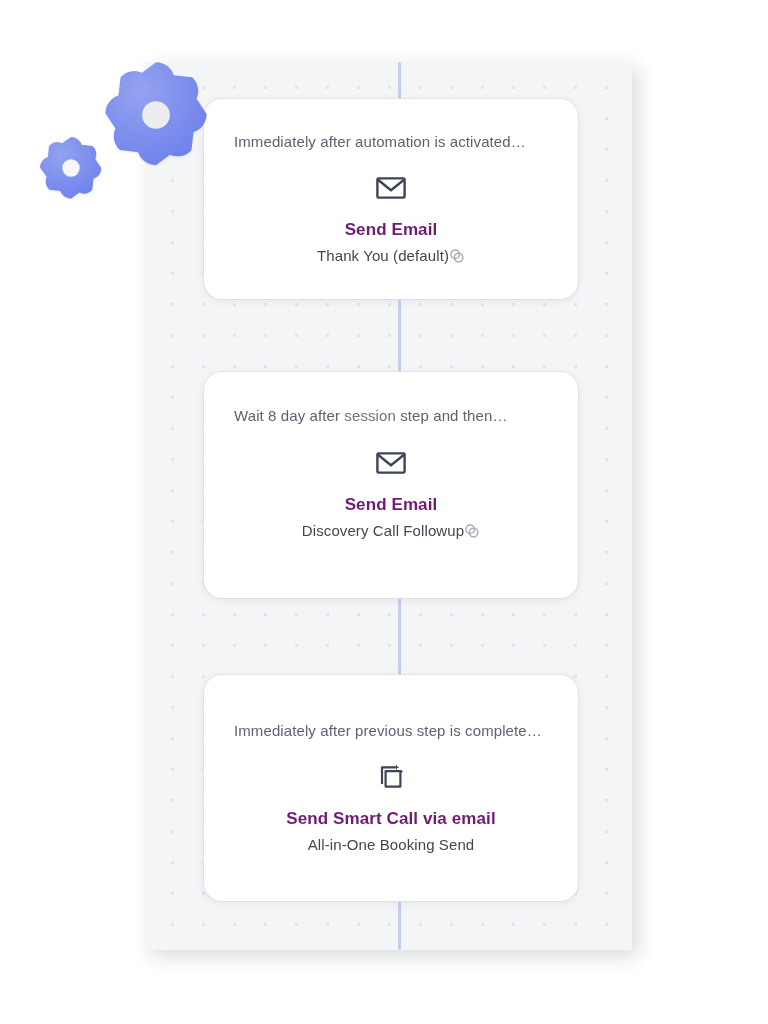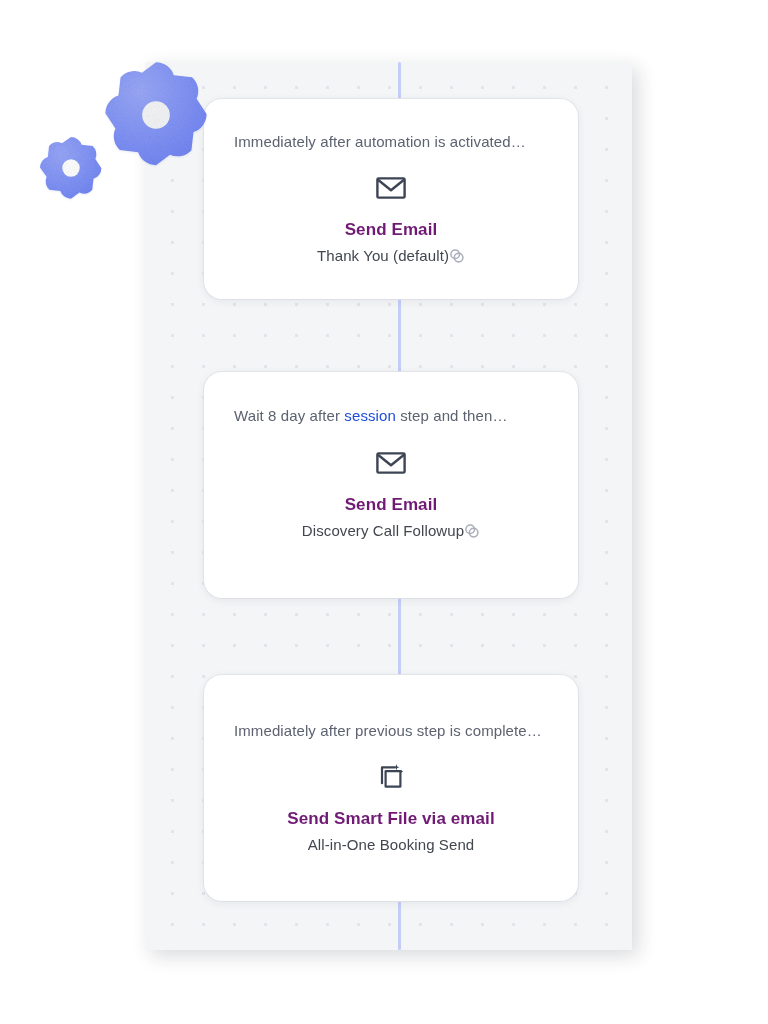"session" .caption .link { color: #1d4ed8 -> #737373 }
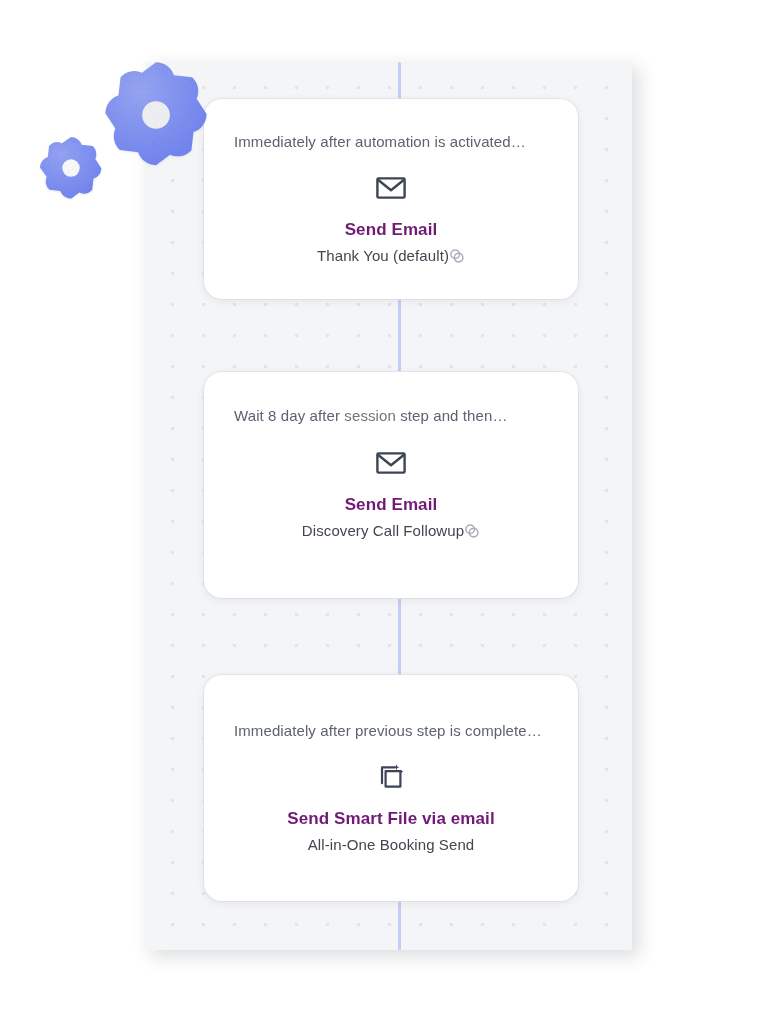"Send Smart File via email" div.node-title { text: File -> Call }
